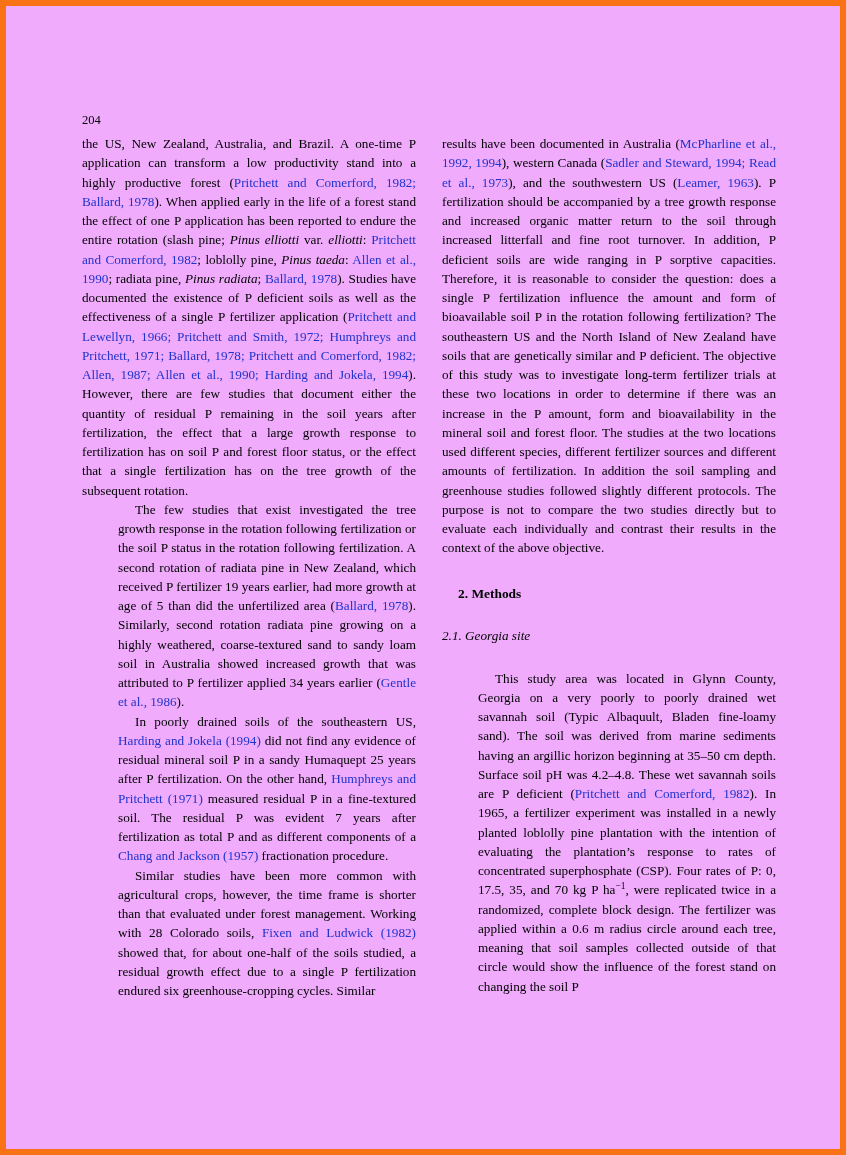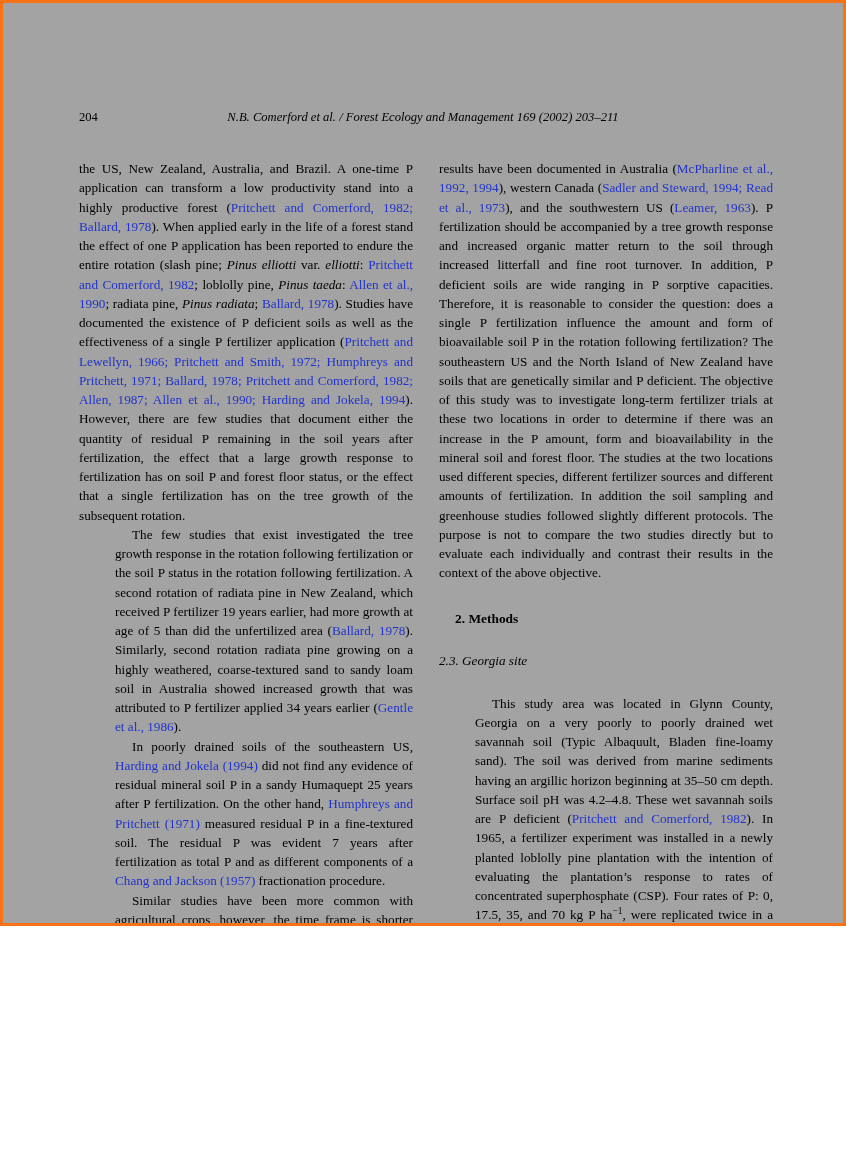"204" .page { background: #a3a3a3 -> #f0abfc; border: 3px solid #f97316 -> 6px solid #f97316; height: 926px -> 1155px }
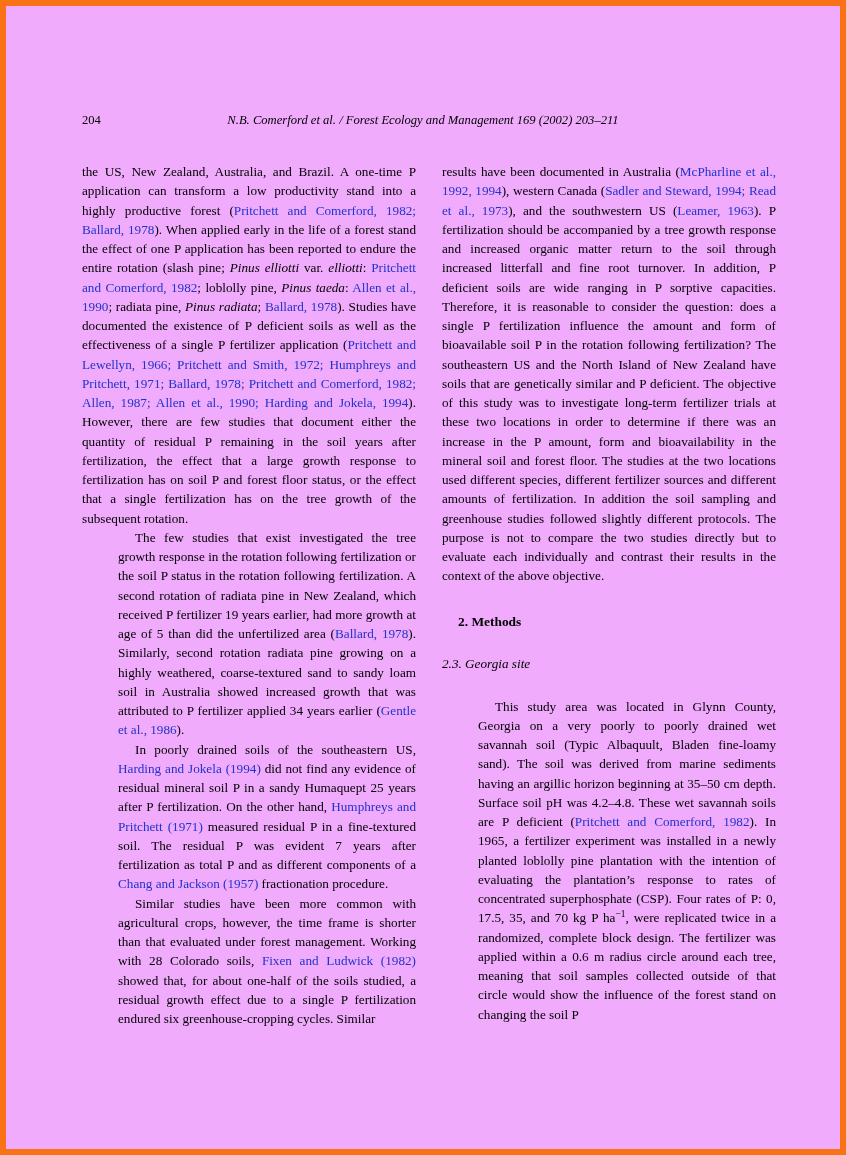"N.B. Comerford et al. /" span.running-title { html: <span>N.B. Comerford et al. / Forest Ecology and Management 169 (2002) 203–211</span> -> none }
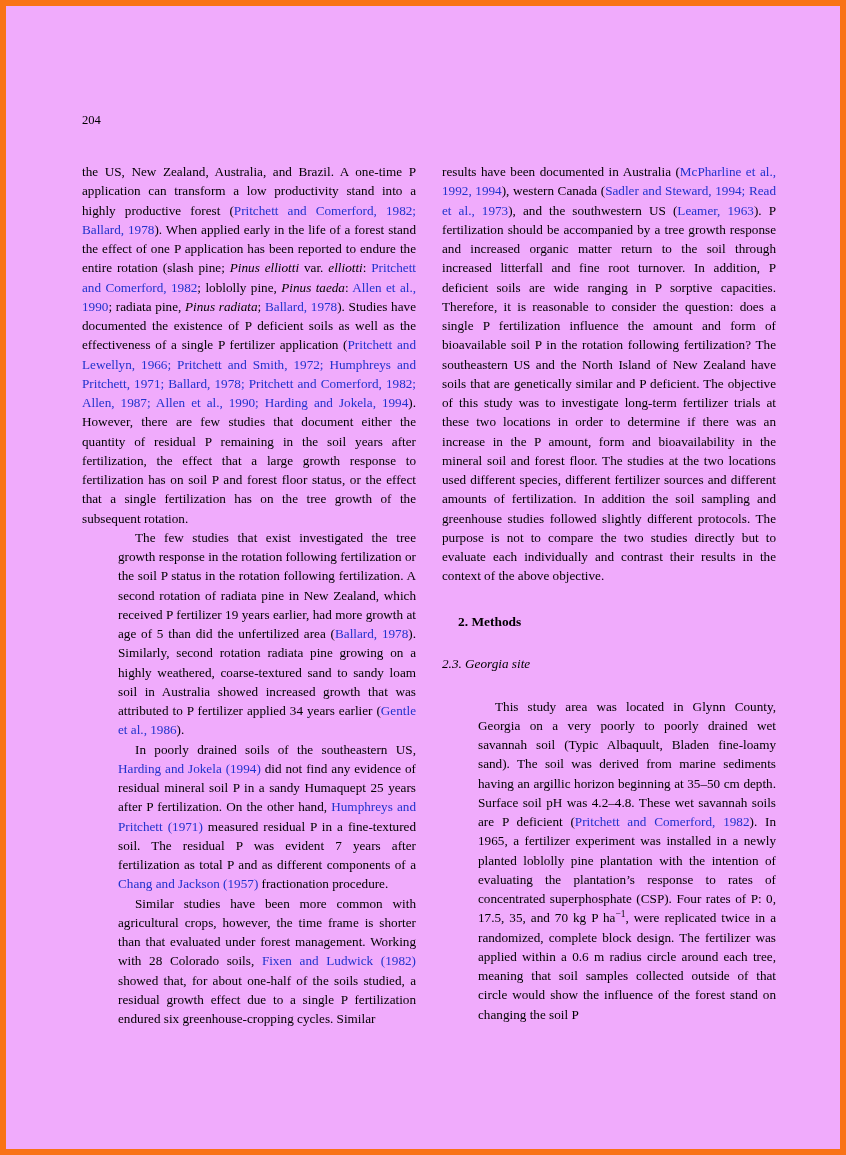"the US, New Zealand, Australia," .columns { top: 156px -> 128px }
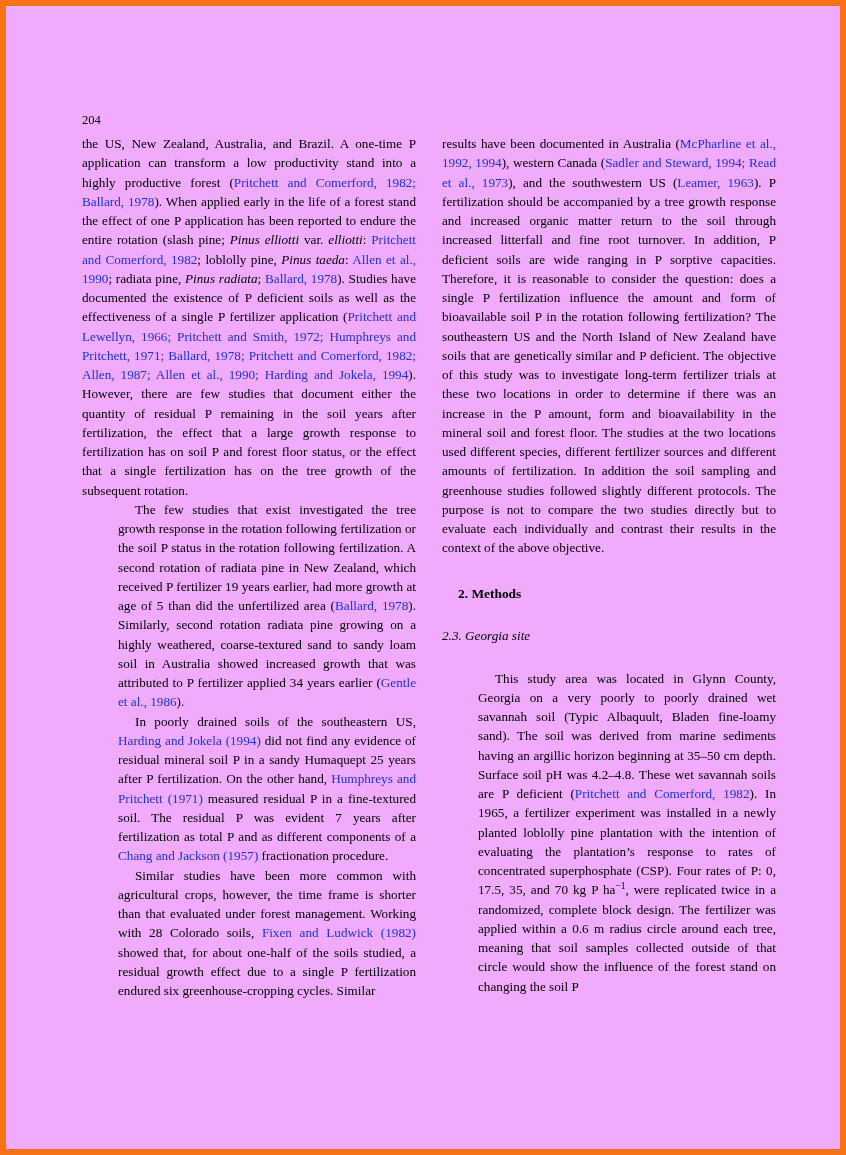"2.3. Georgia site" h3 { text: 2.3 -> 2.1 }
